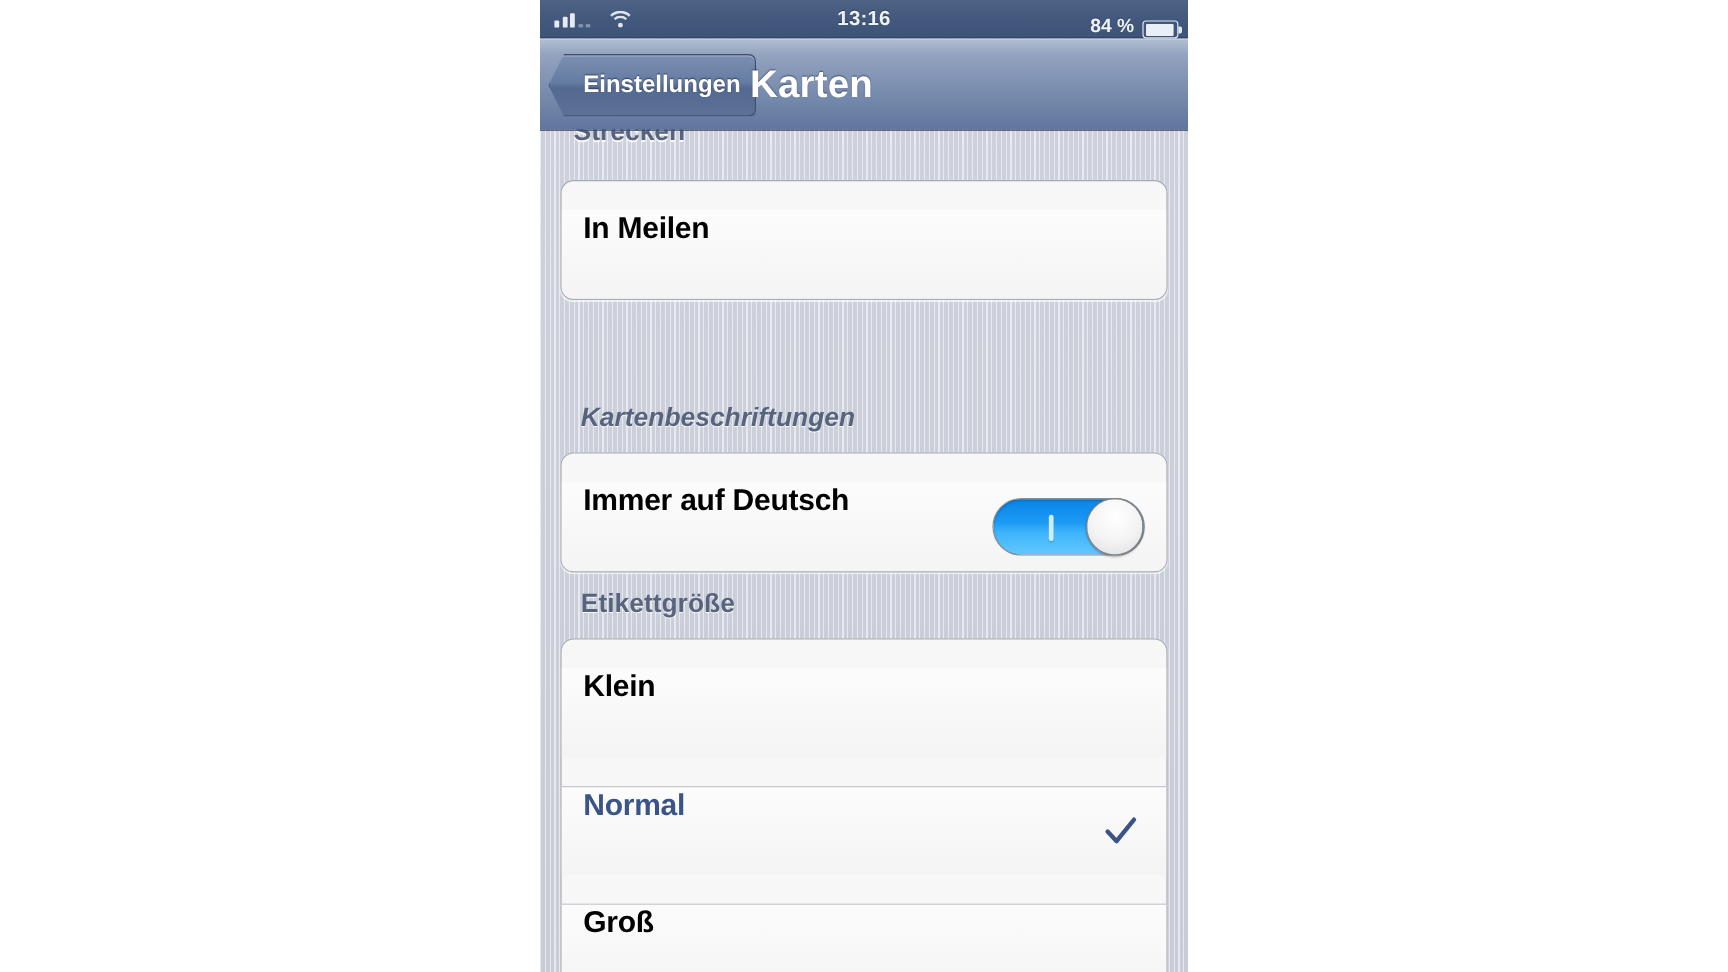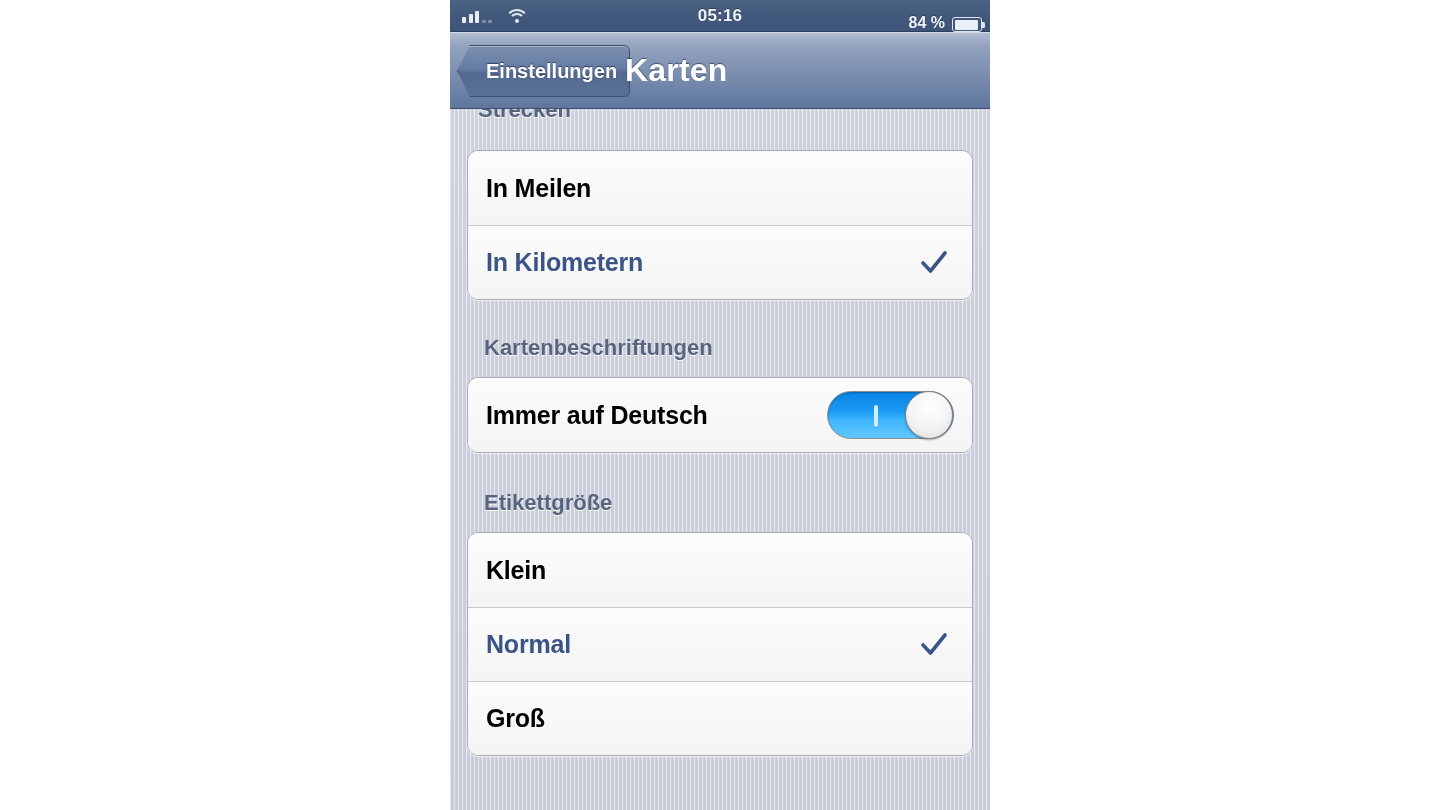"05:16" div { text: 05:16 -> 13:16 }
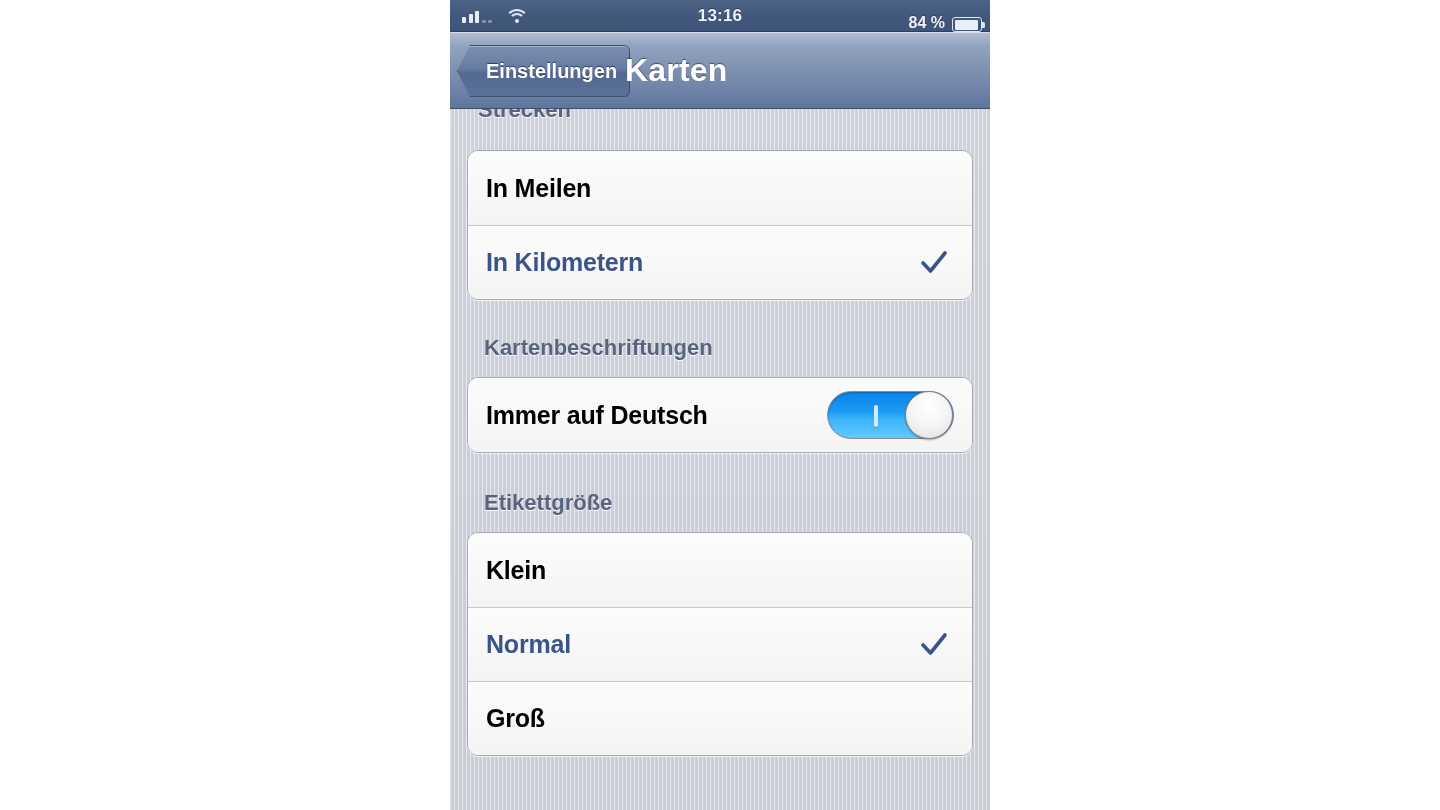"In Meilen" .row { align-items: center -> none; margin-top: none -> 24px }
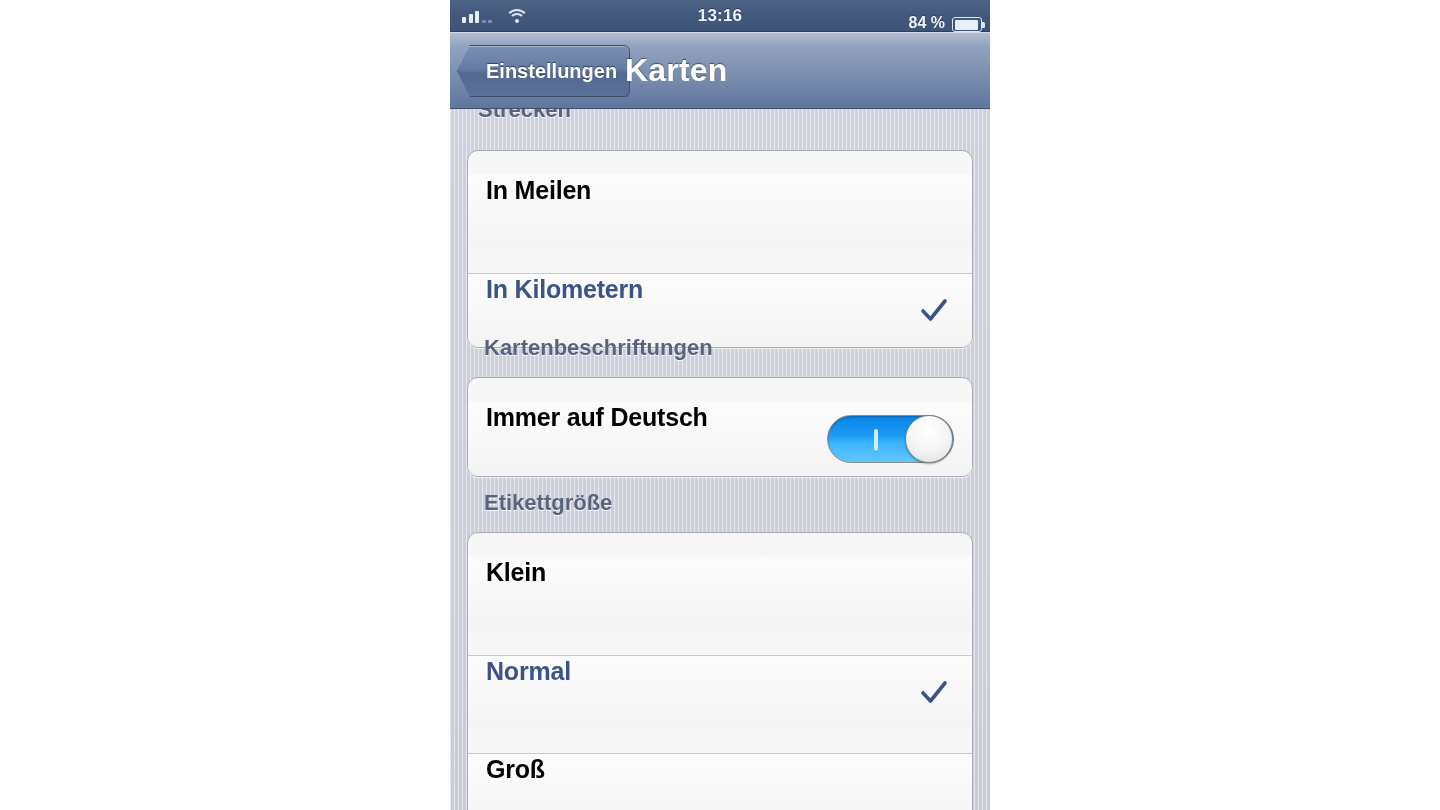"In Kilometern" div.row { html: <div> <span>In Kilometern</span> <span> <svg> <path></path> </svg> </span> </div> -> none }
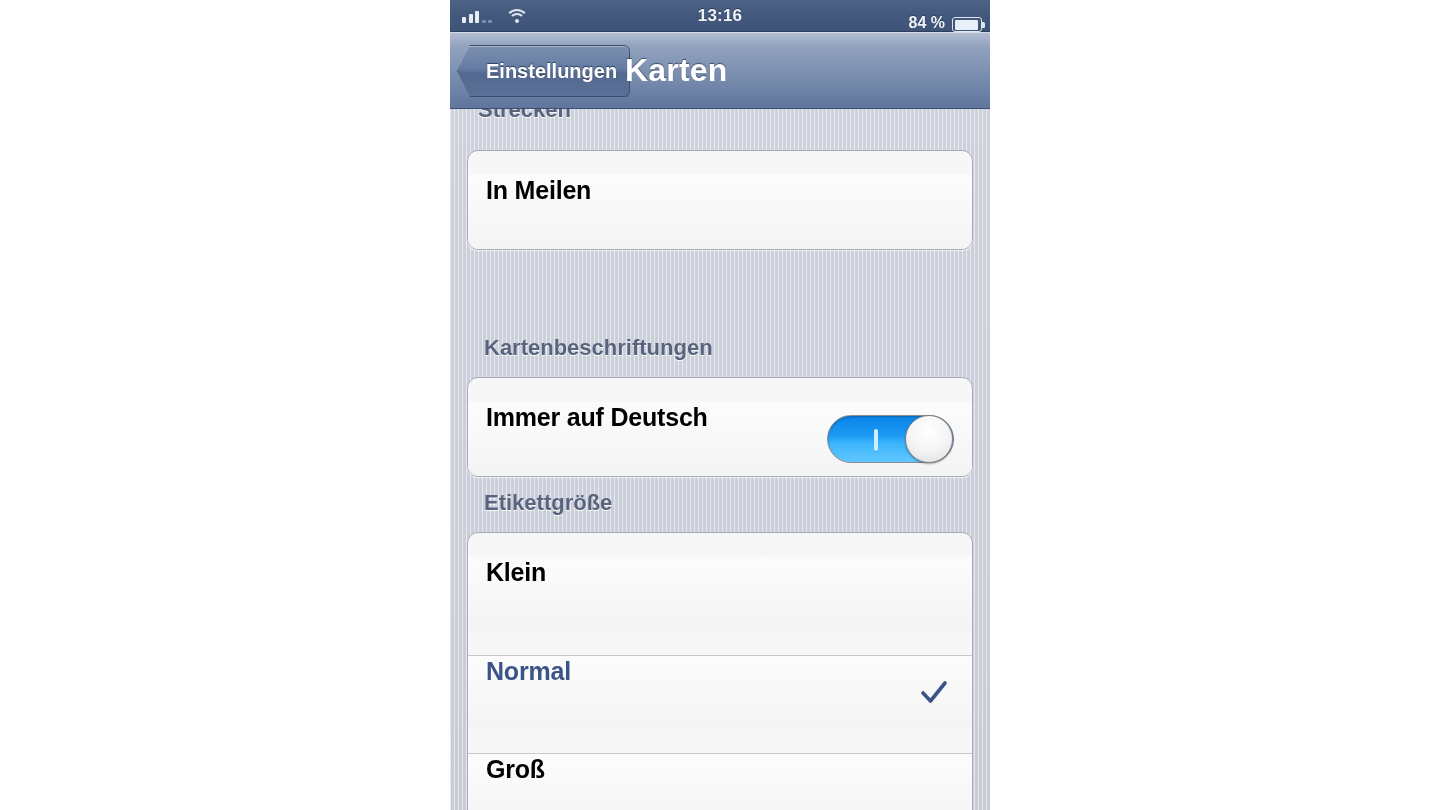"Kartenbeschriftungen" div.section-header { font-style: none -> italic }
